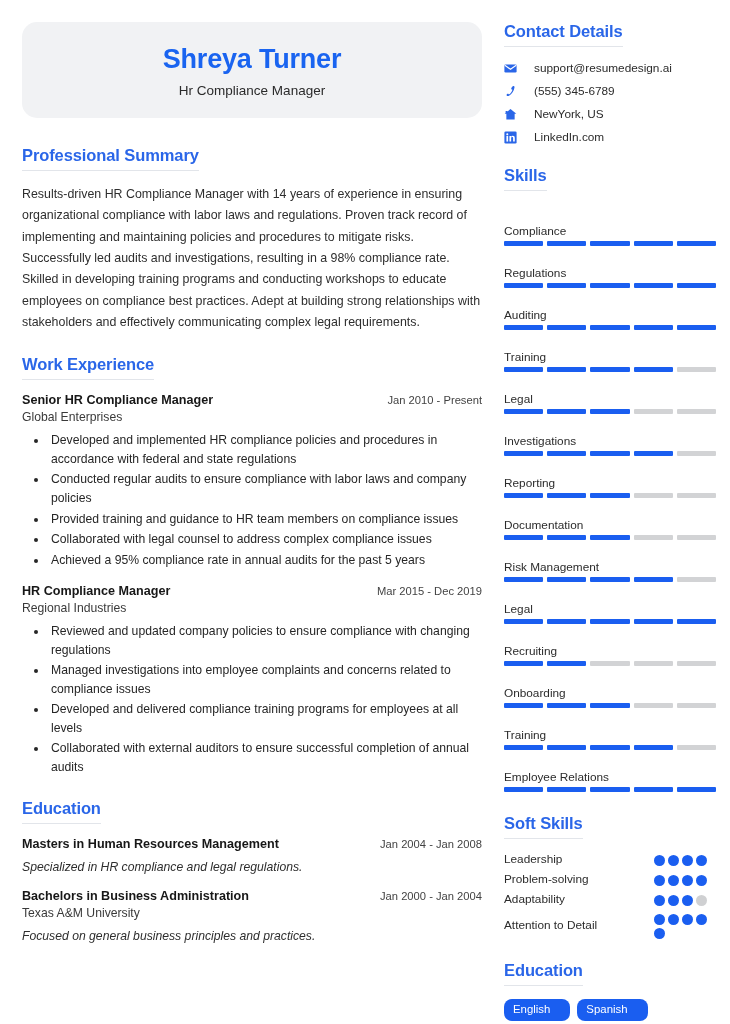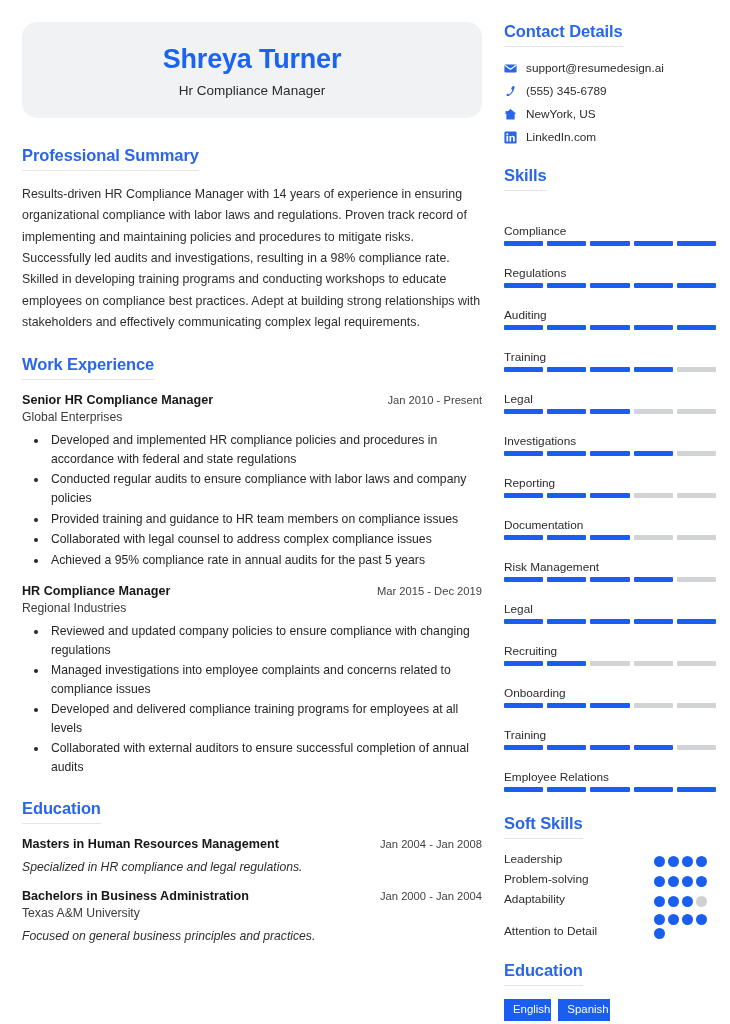"support@resumedesign.ai" .contact-row { gap: 9px -> 17px }
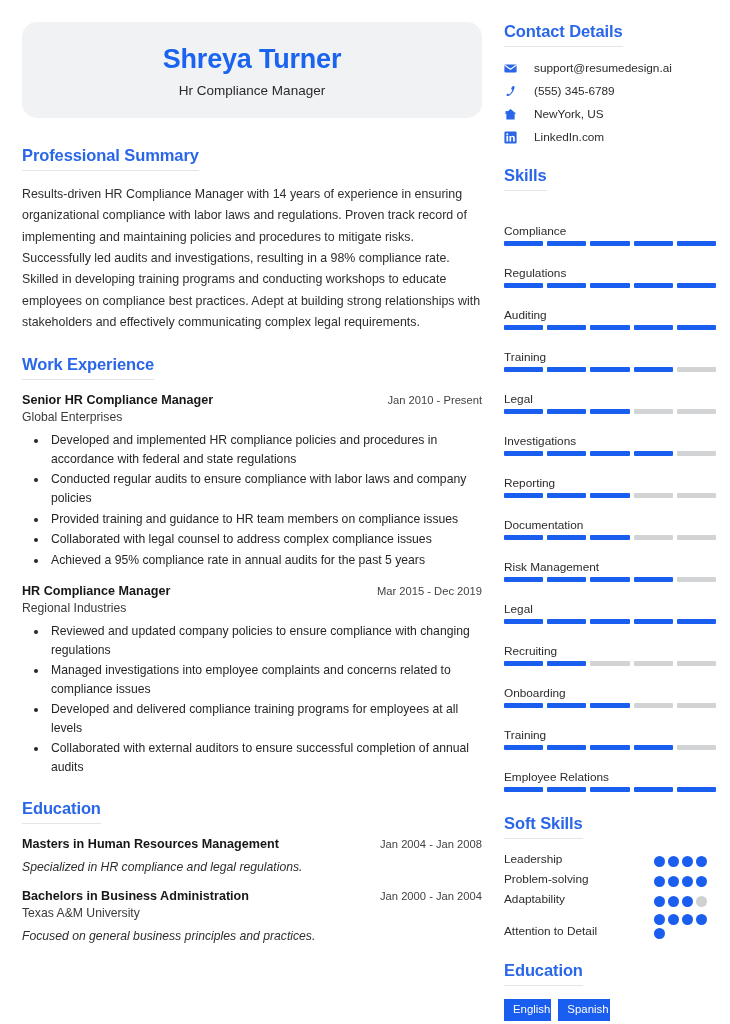"Leadership" .soft-item { align-items: flex-end -> center }
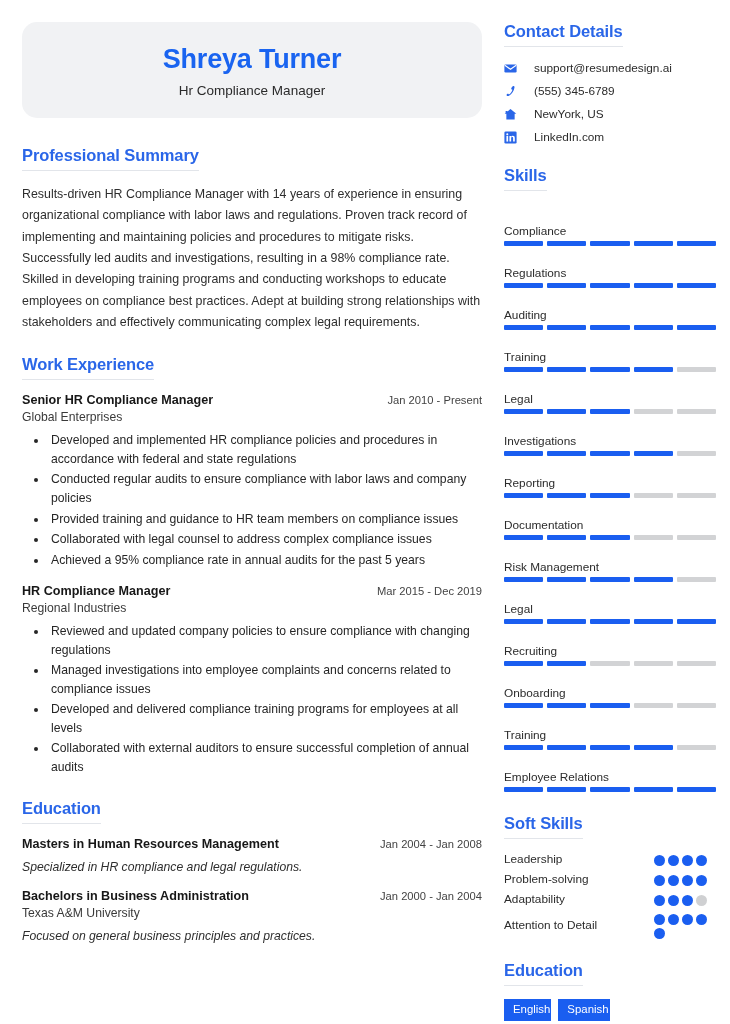"English" .lang-chip { border-radius: 0 -> 8px; padding: 4px 1px 5px 9px -> 4px 20px 5px 9px }
